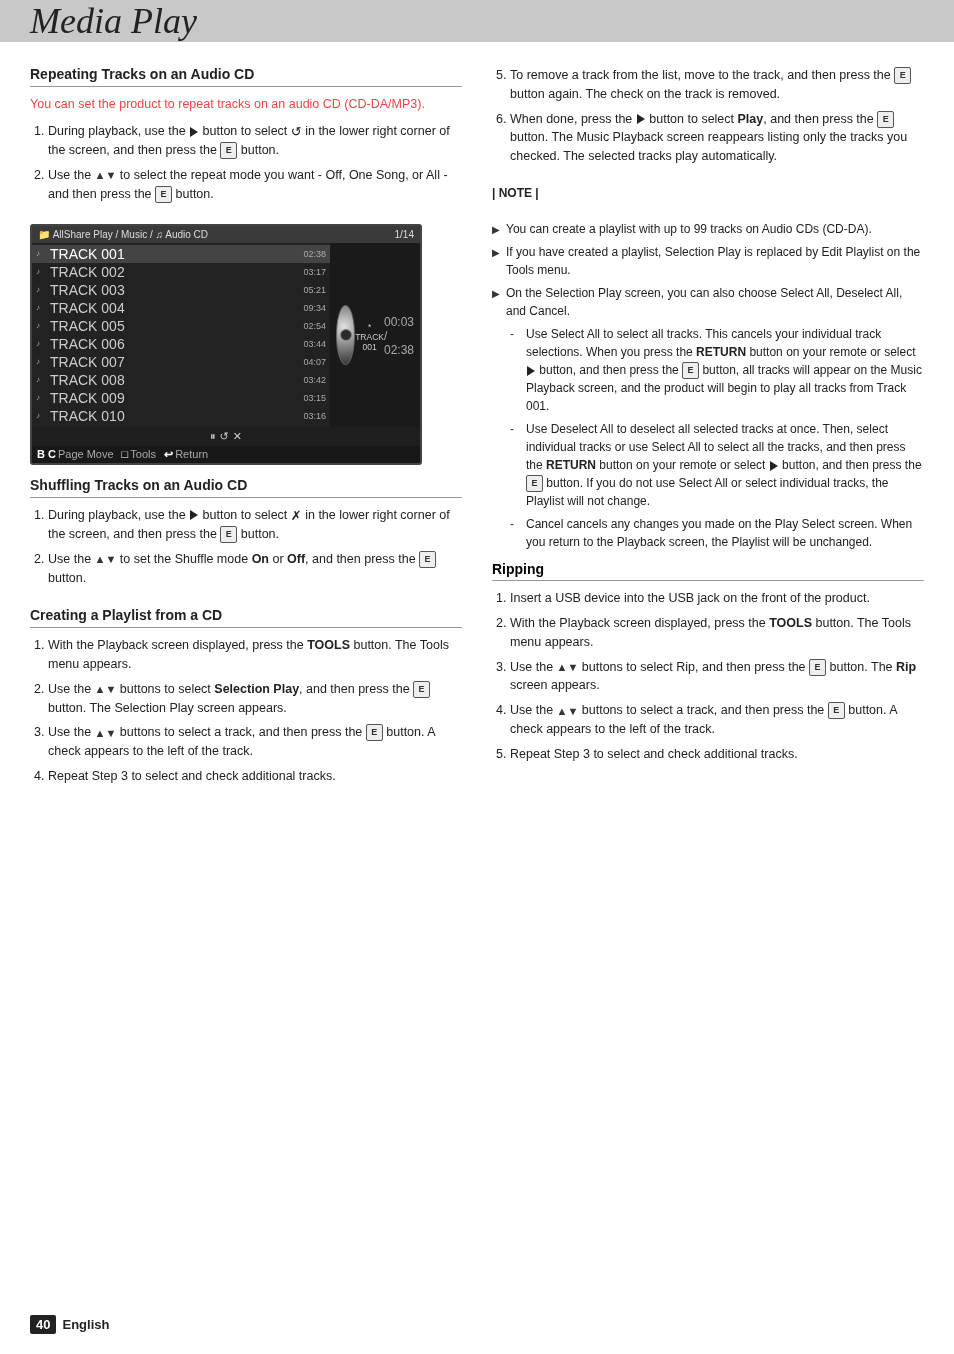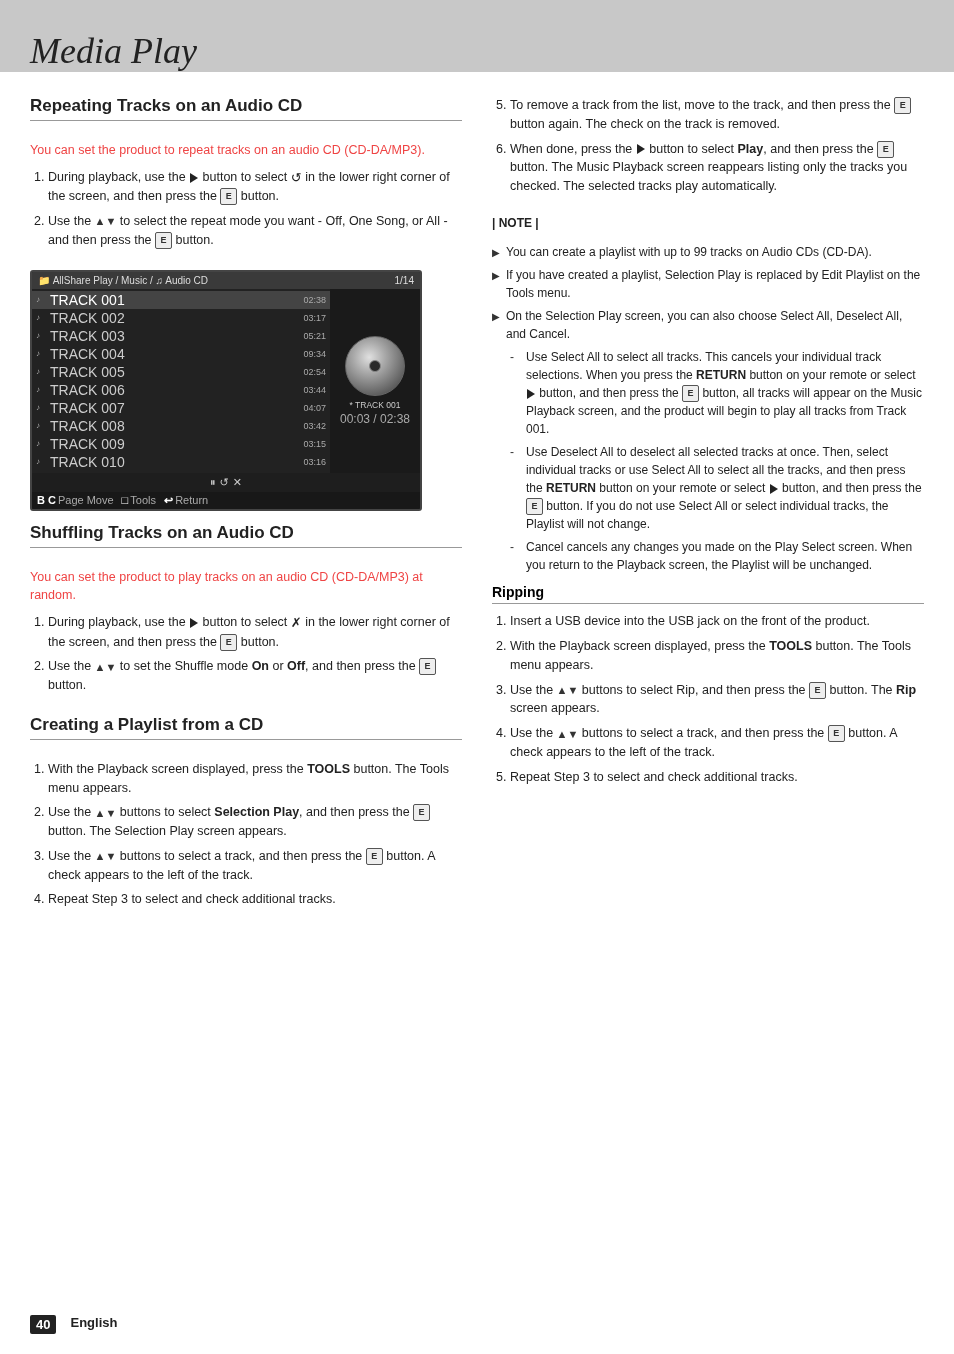"Media Play" .header-bar { align-items: flex-end -> center; height: 72px -> 42px }
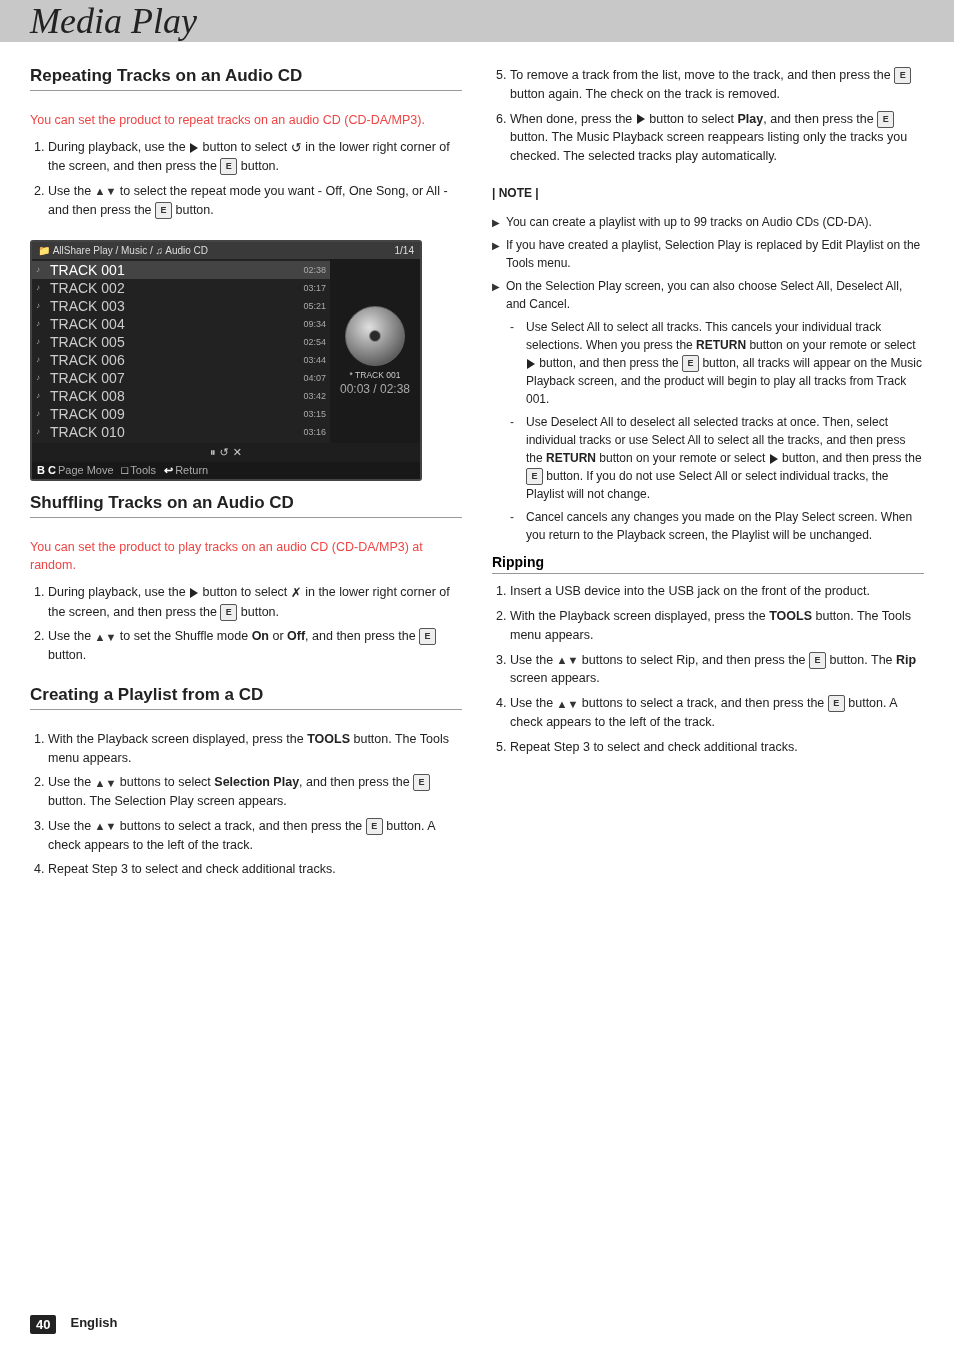"Repeating Tracks on an Audio" h2 { font-size: 17px -> 14px; margin-bottom: 20px -> 8px }
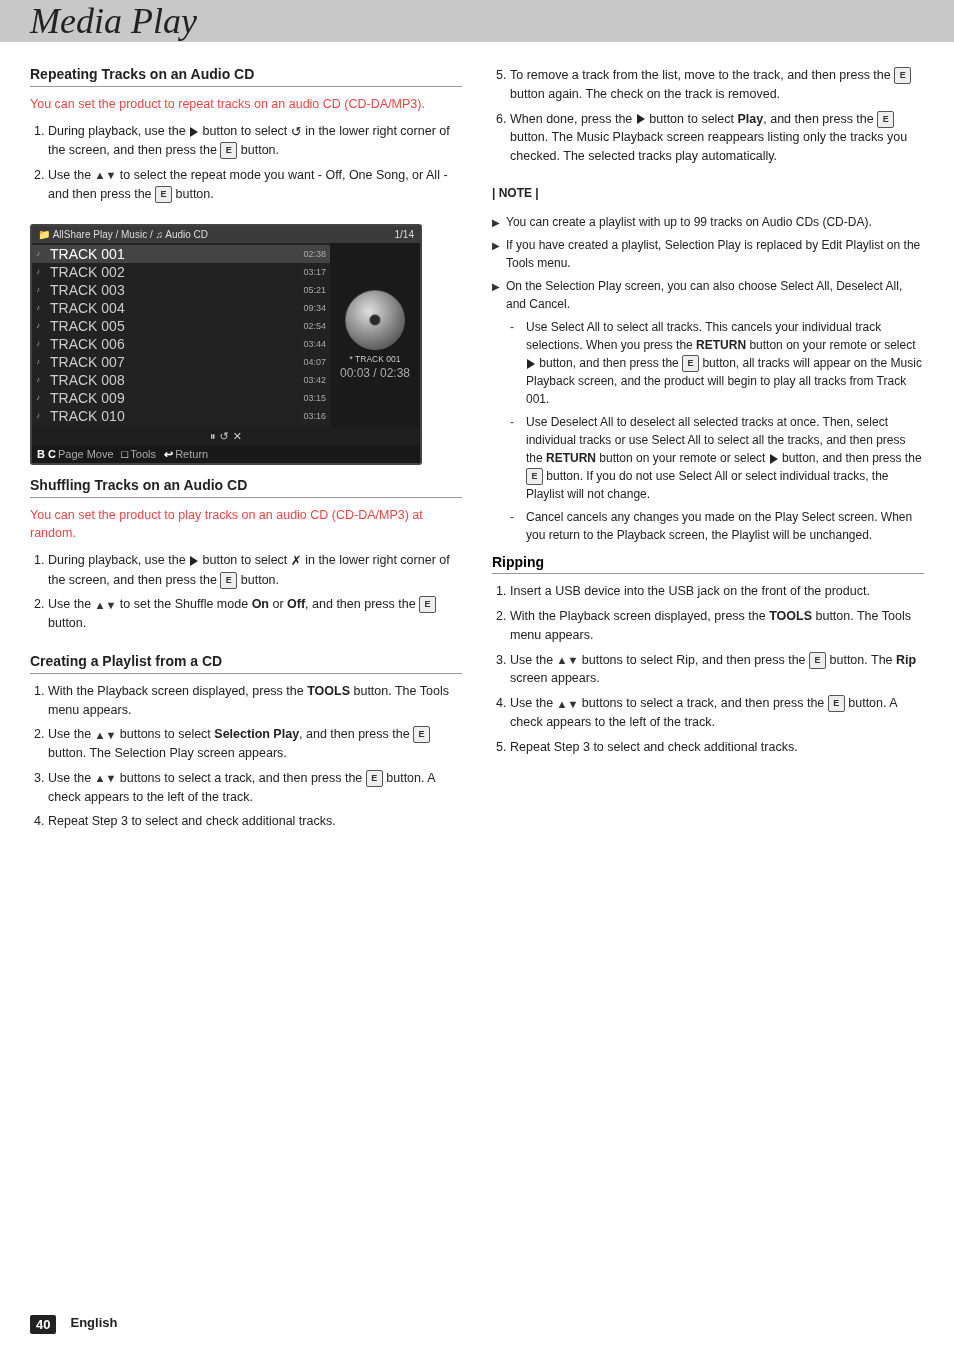"| NOTE |" .note-label { margin-bottom: 13px -> 20px }
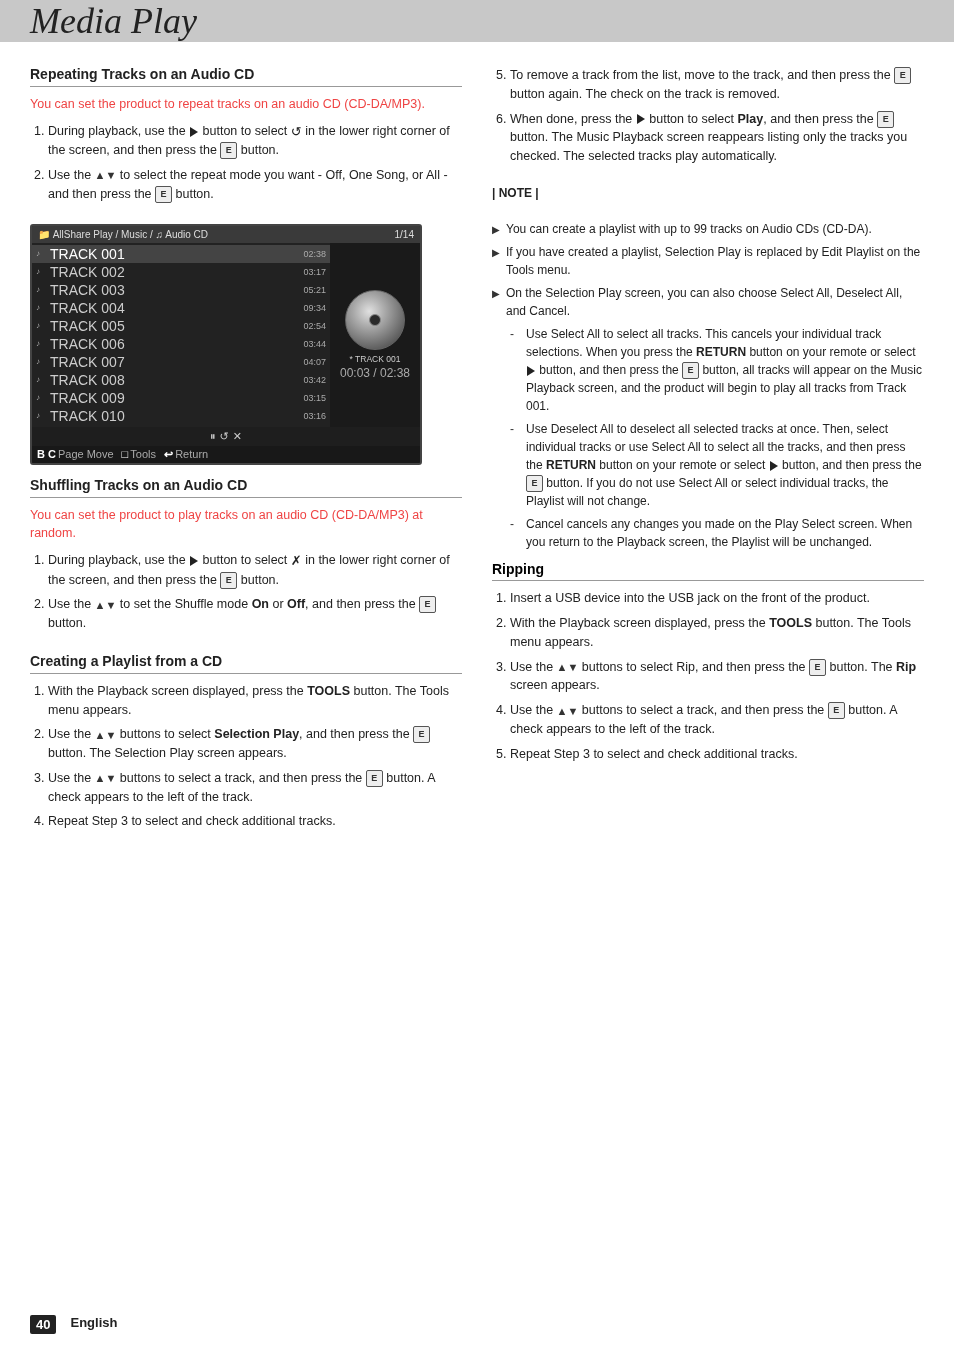"* TRACK 001" .screen-artwork { flex-direction: column -> row }
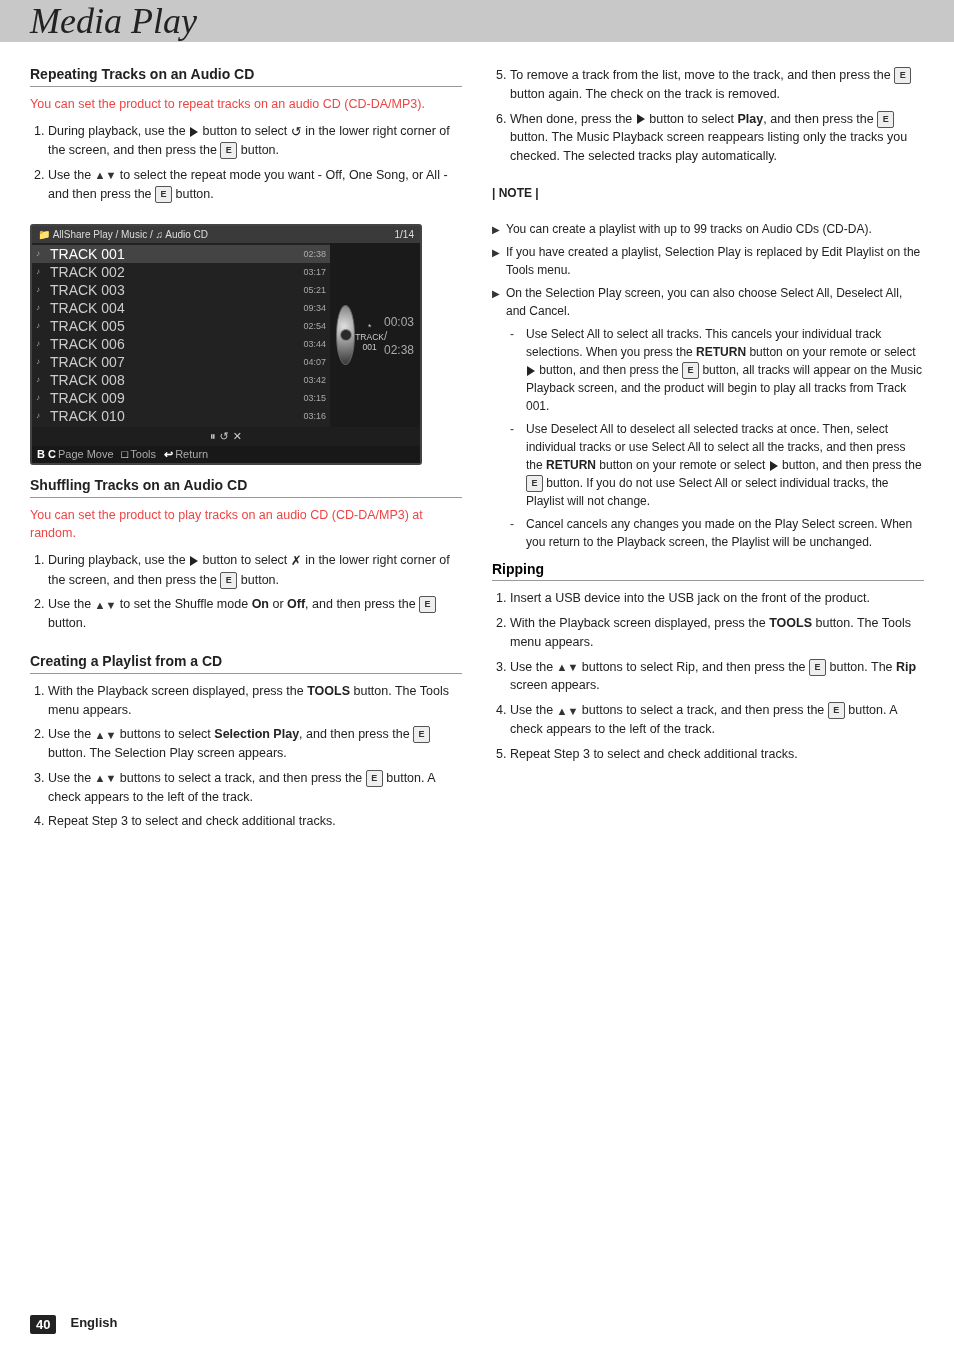"You can set the product to play" p { html: <p>You can set the product to play tracks on an audio CD (CD-DA/MP3) at random.</p> -> none }
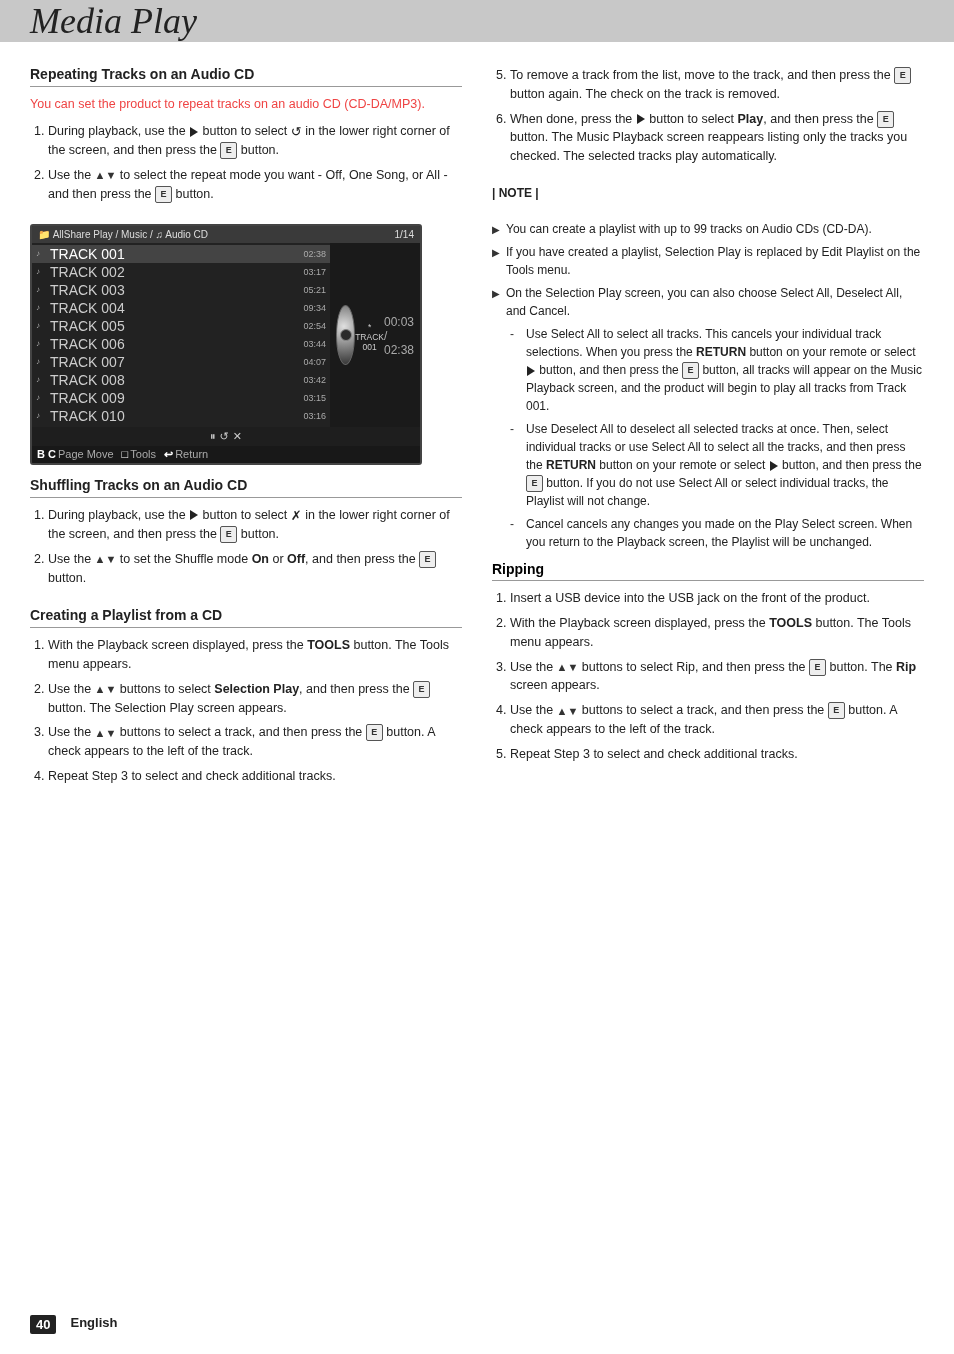"40" .footer { align-items: flex-start -> center; gap: 14px -> 6px }
